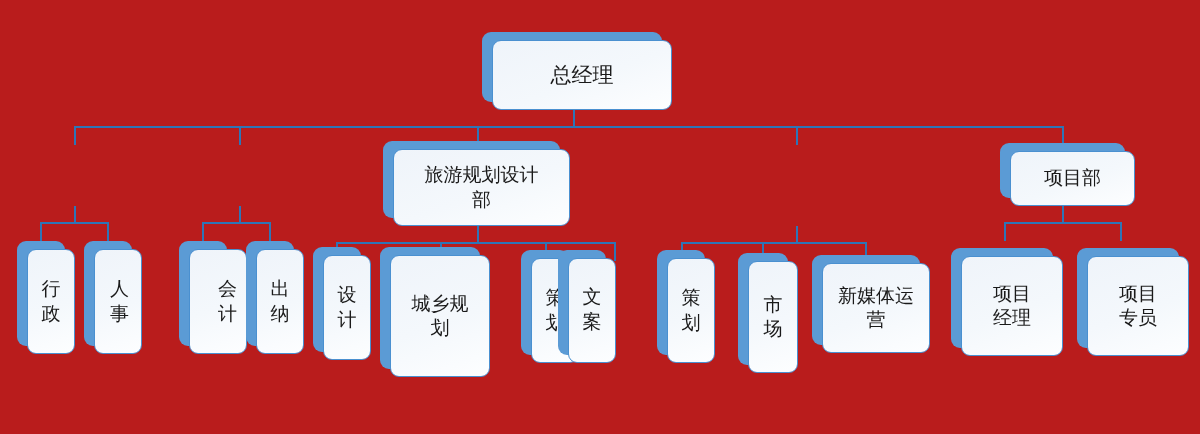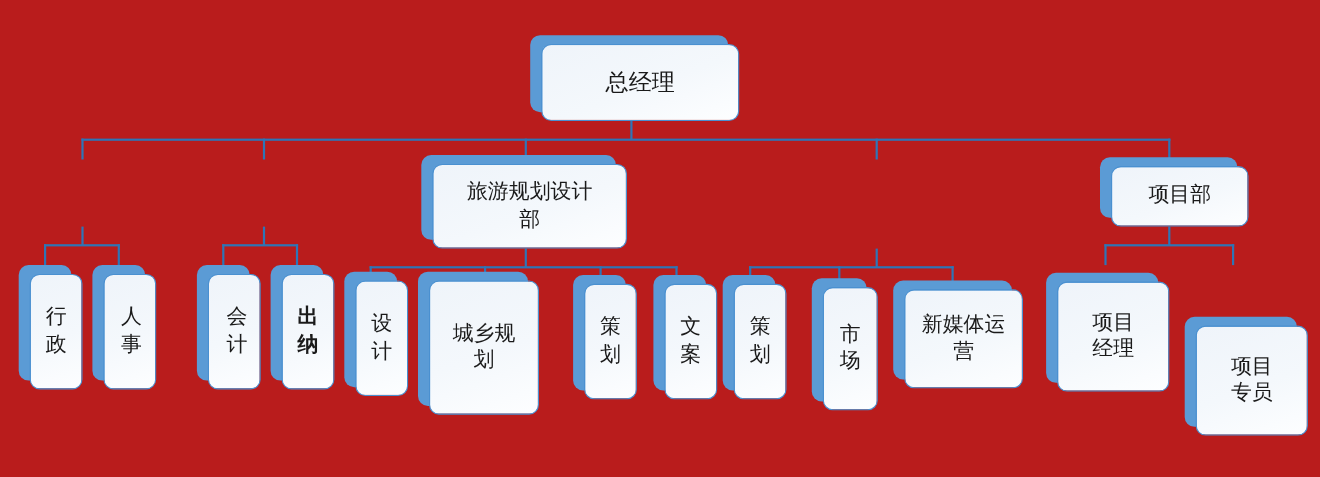"会计" div.face { padding: 0 16px -> 0 28px }
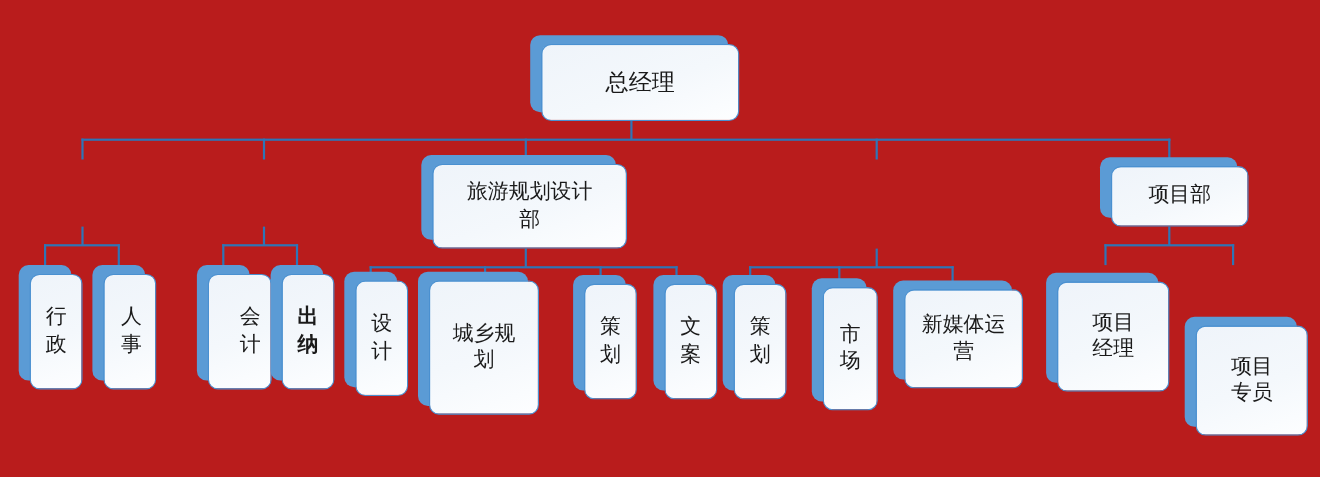"出纳" div.node { font-weight: bold -> none }
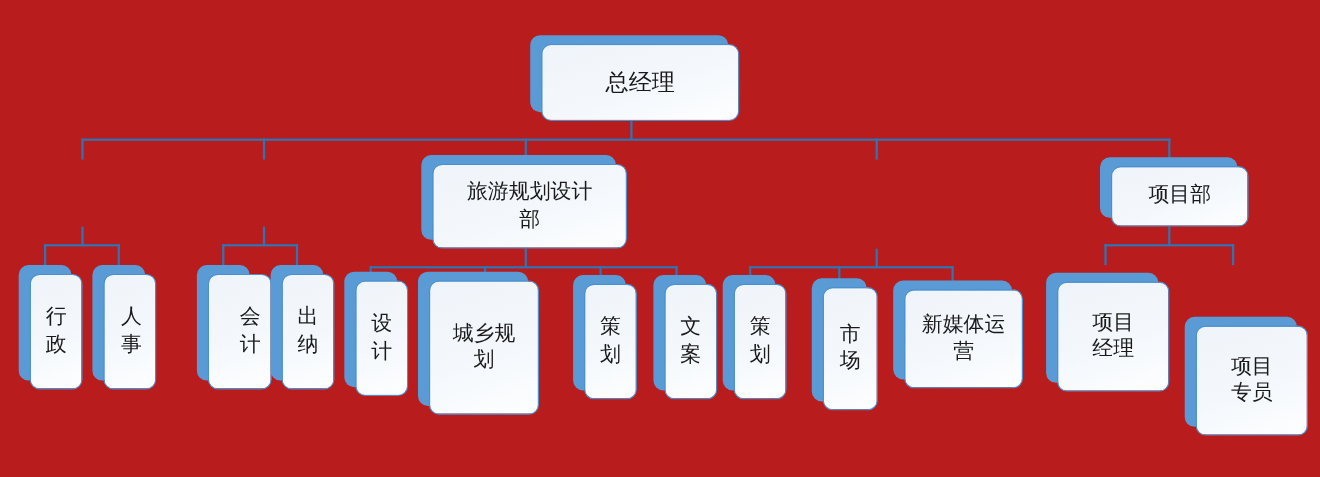"文案" div.node { left: 594px -> 558px }
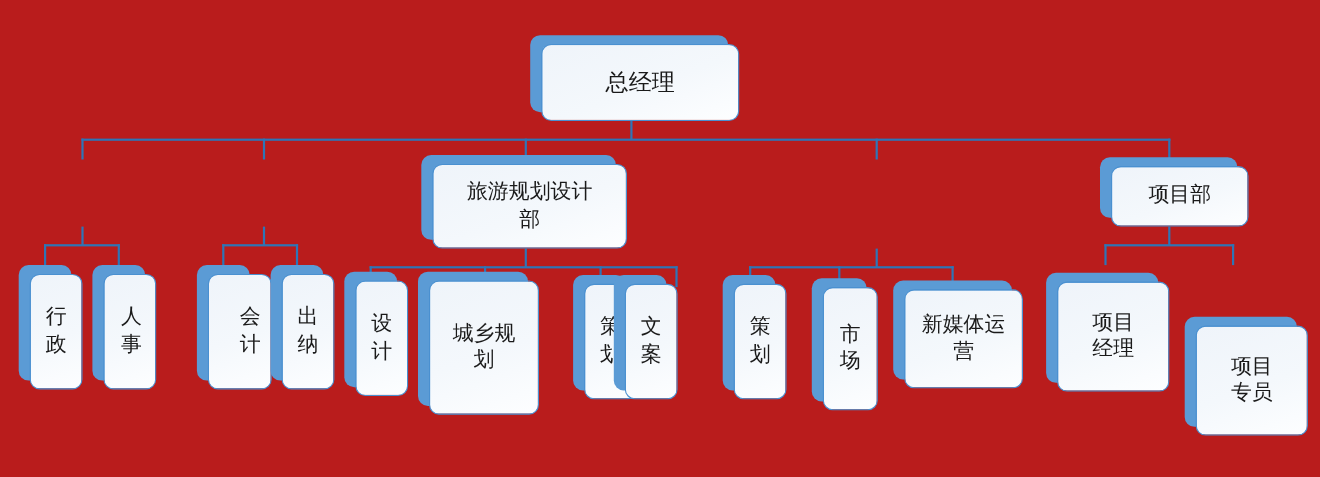"项目专员" div.node { margin-top: 40px -> none }
